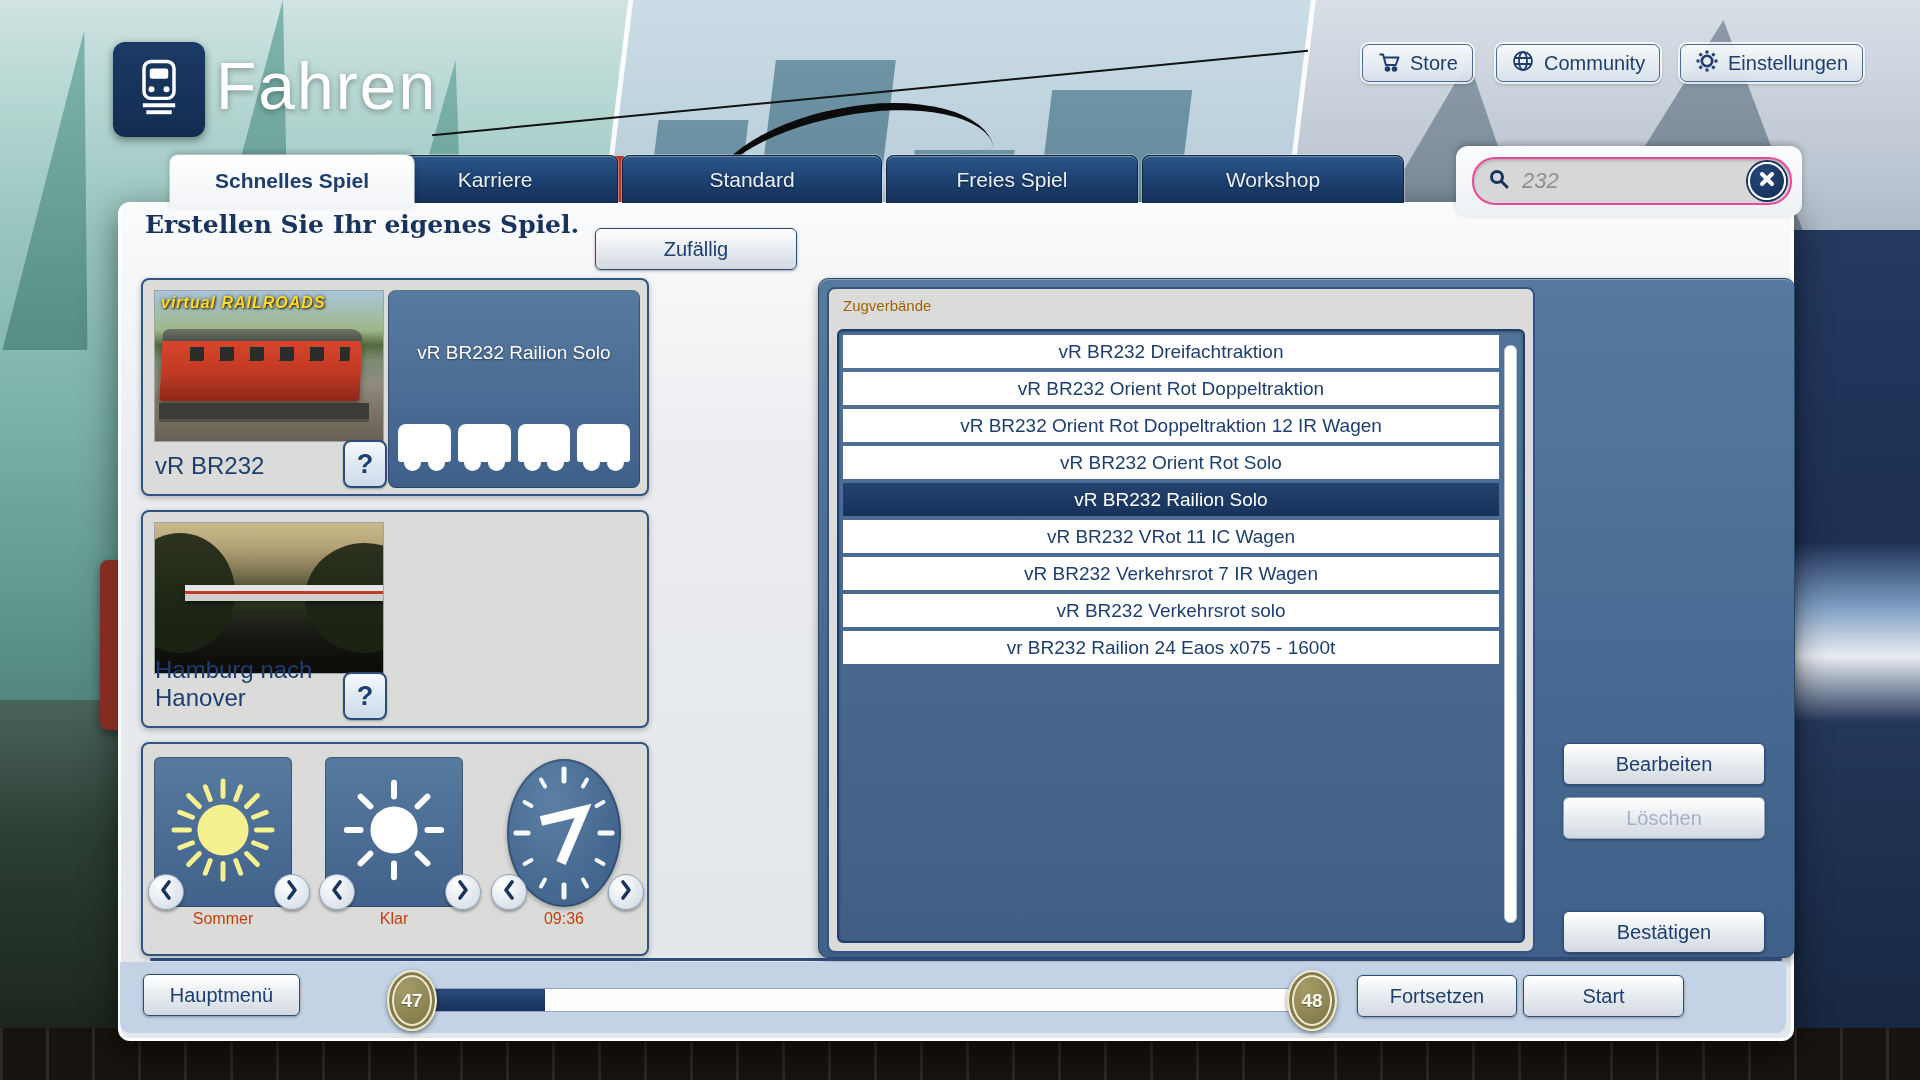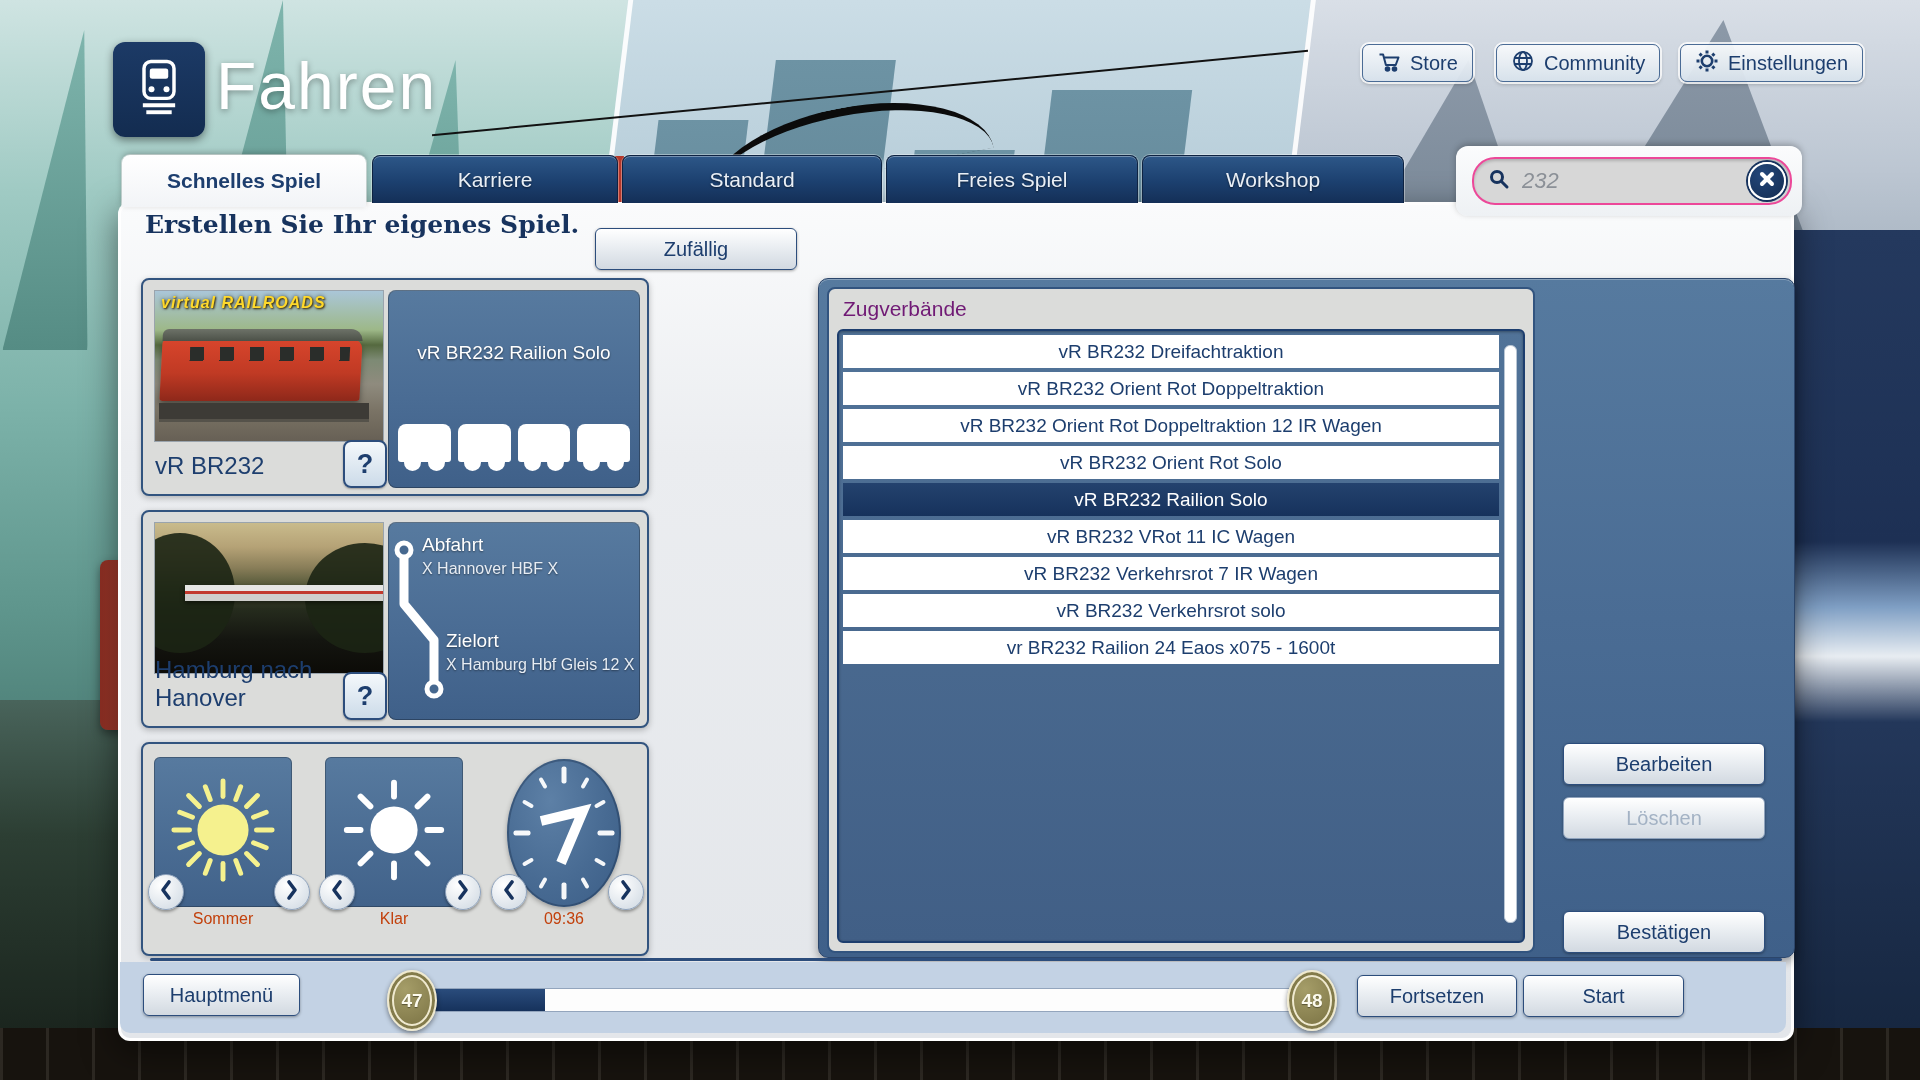"Schnelles Spiel" .tab.active { margin-left: none -> 48px }
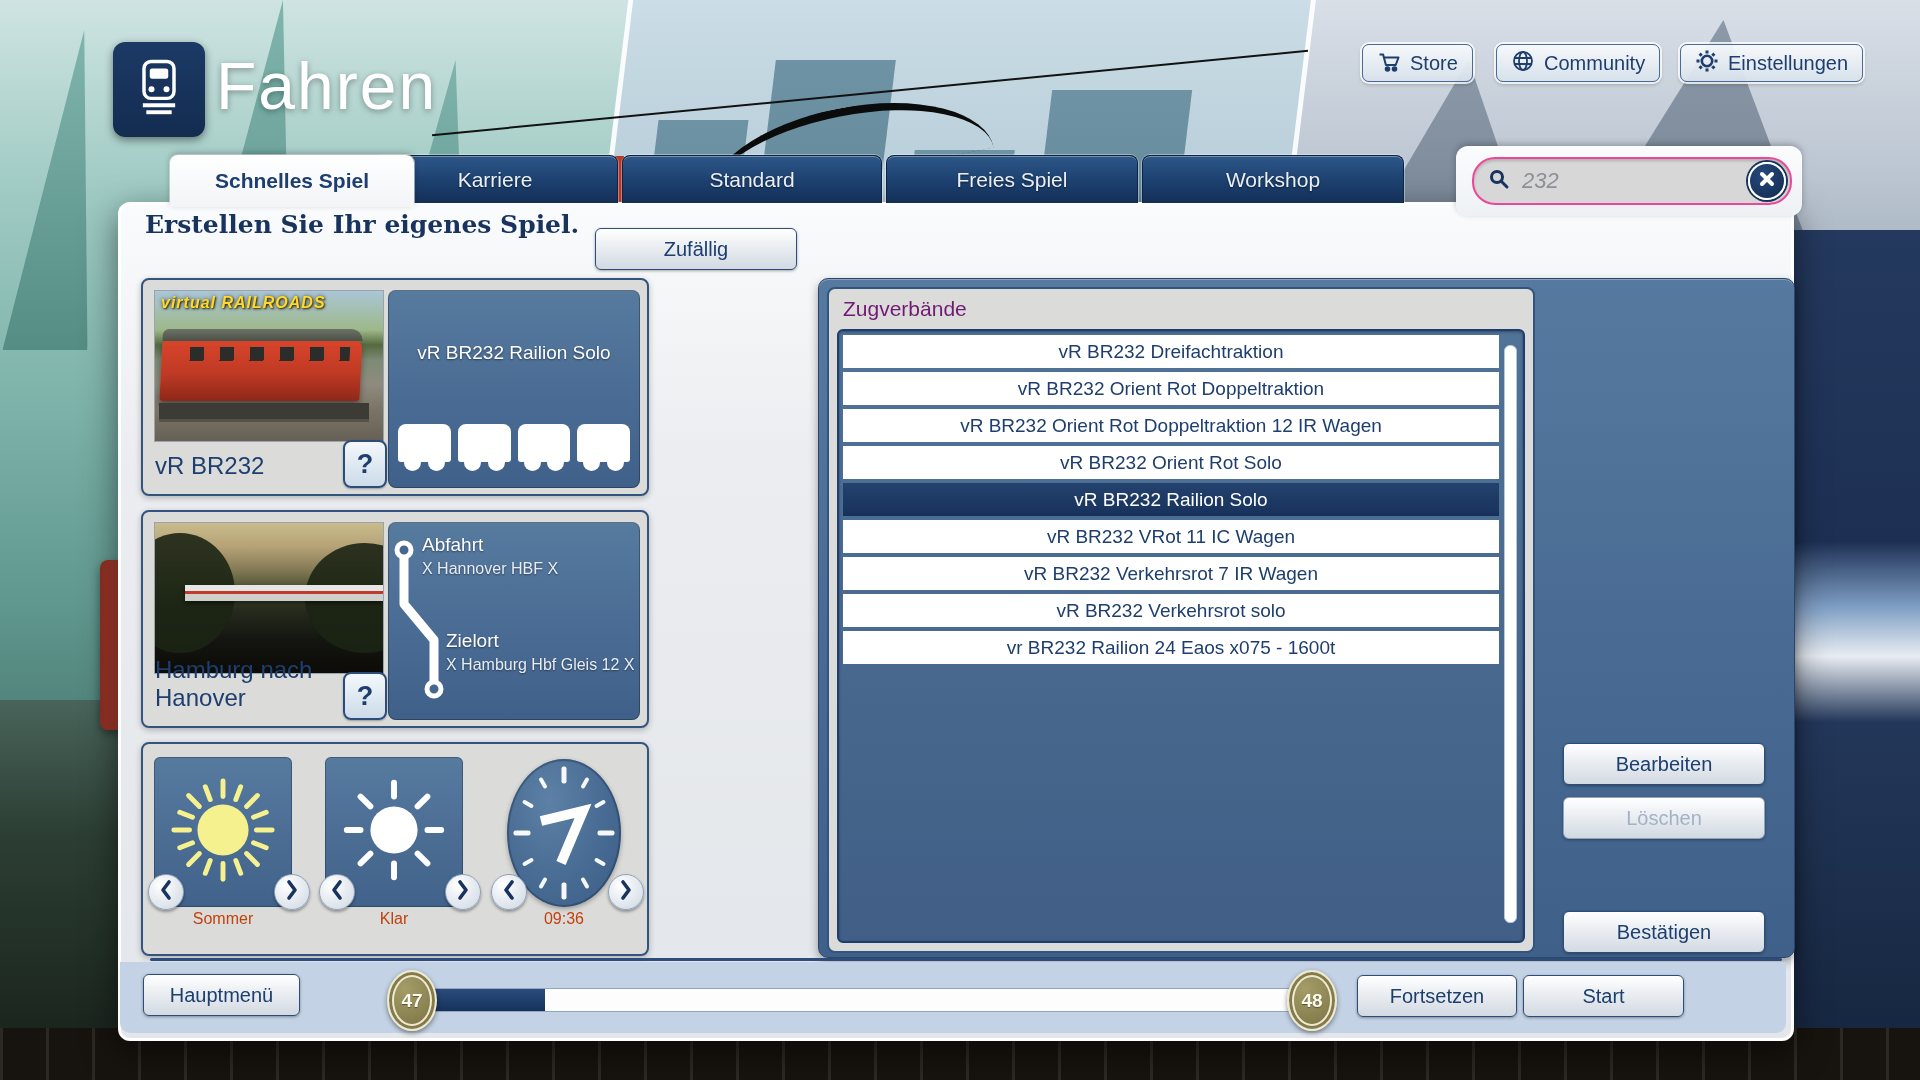"Zugverbände" .list-header { color: #701a75 -> #a16207; font-size: 21px -> 15px }
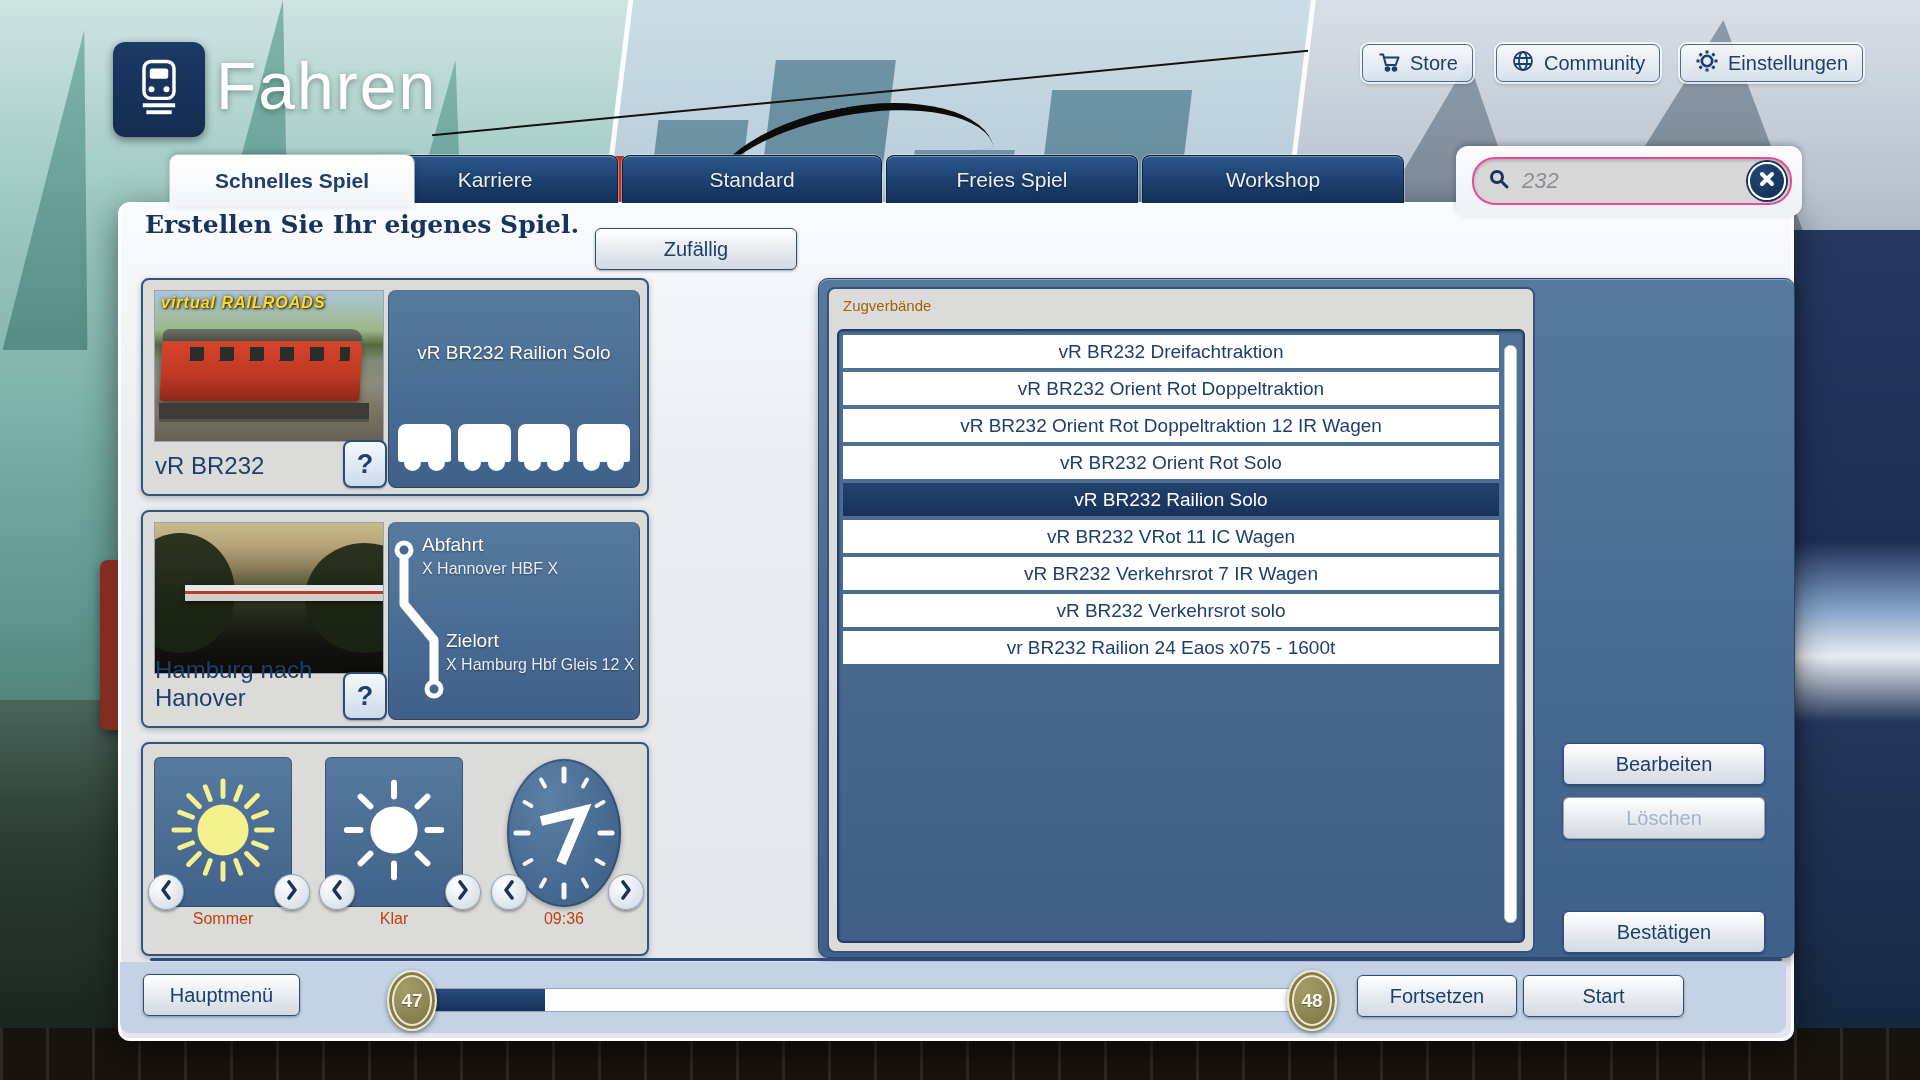"Abfahrt" div.steel { html: <div> <svg> <path></path> <circle></circle> <circle></circle> </svg> <div>Abfahrt</div> <div>X Hannover HBF X</div> <div>Zielort</div> <div>X Hamburg Hbf Gleis 12 X</div> </div> -> none }
